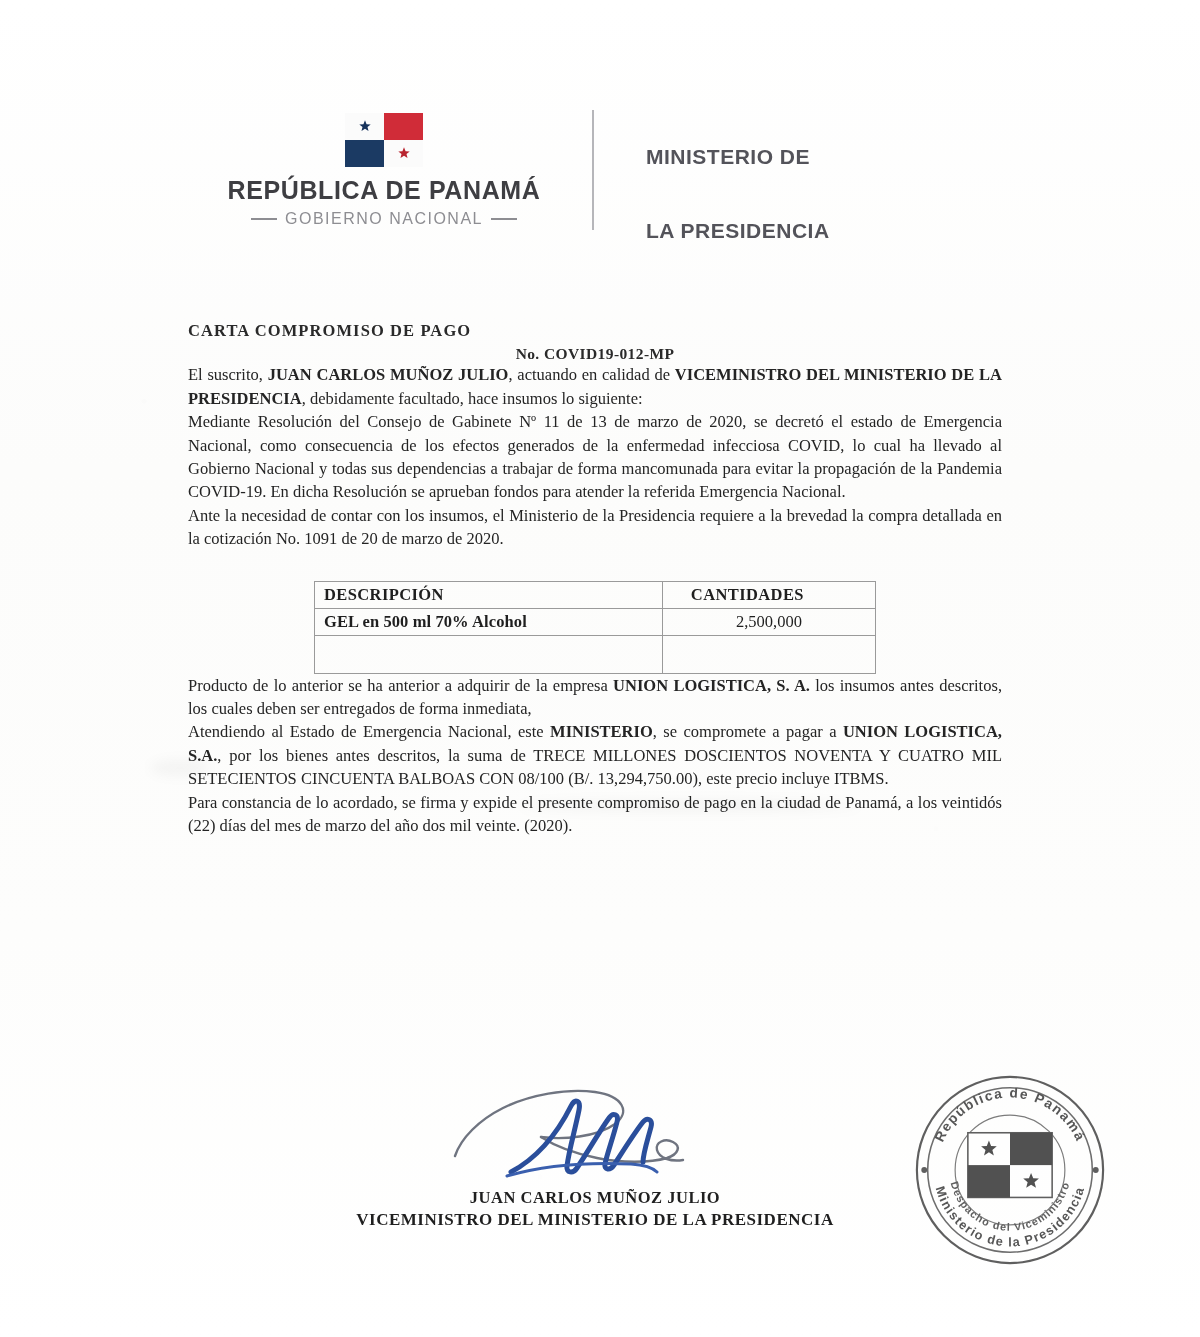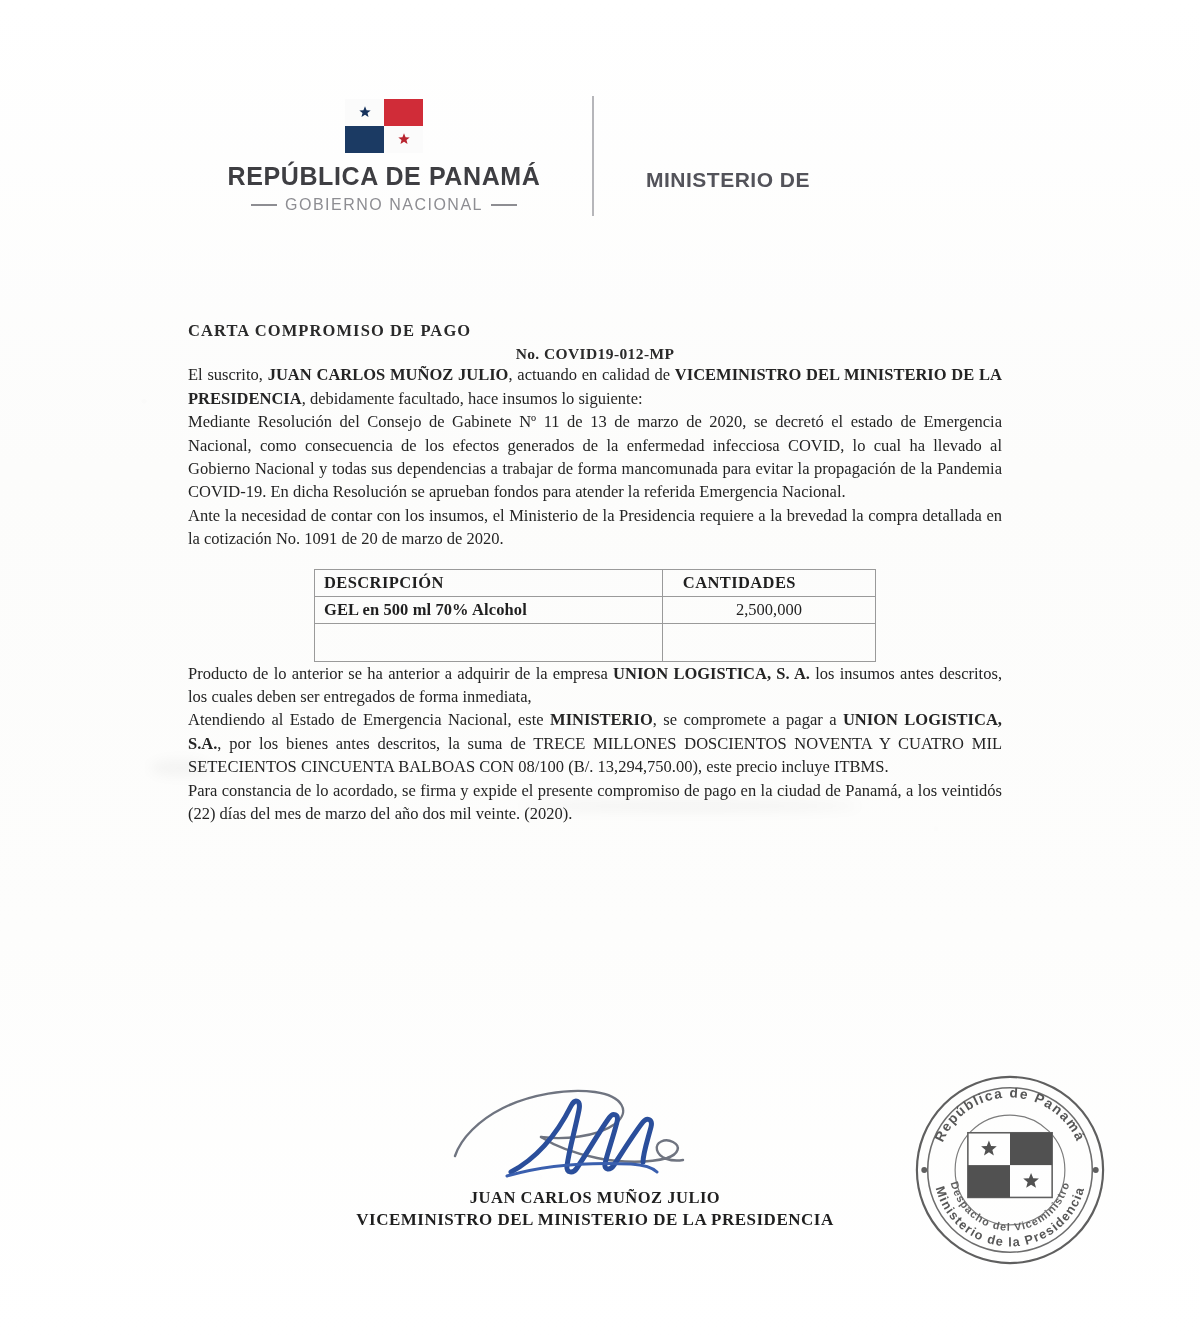"LA PRESIDENCIA" div.min-line { html: none -> <div>LA PRESIDENCIA</div> }
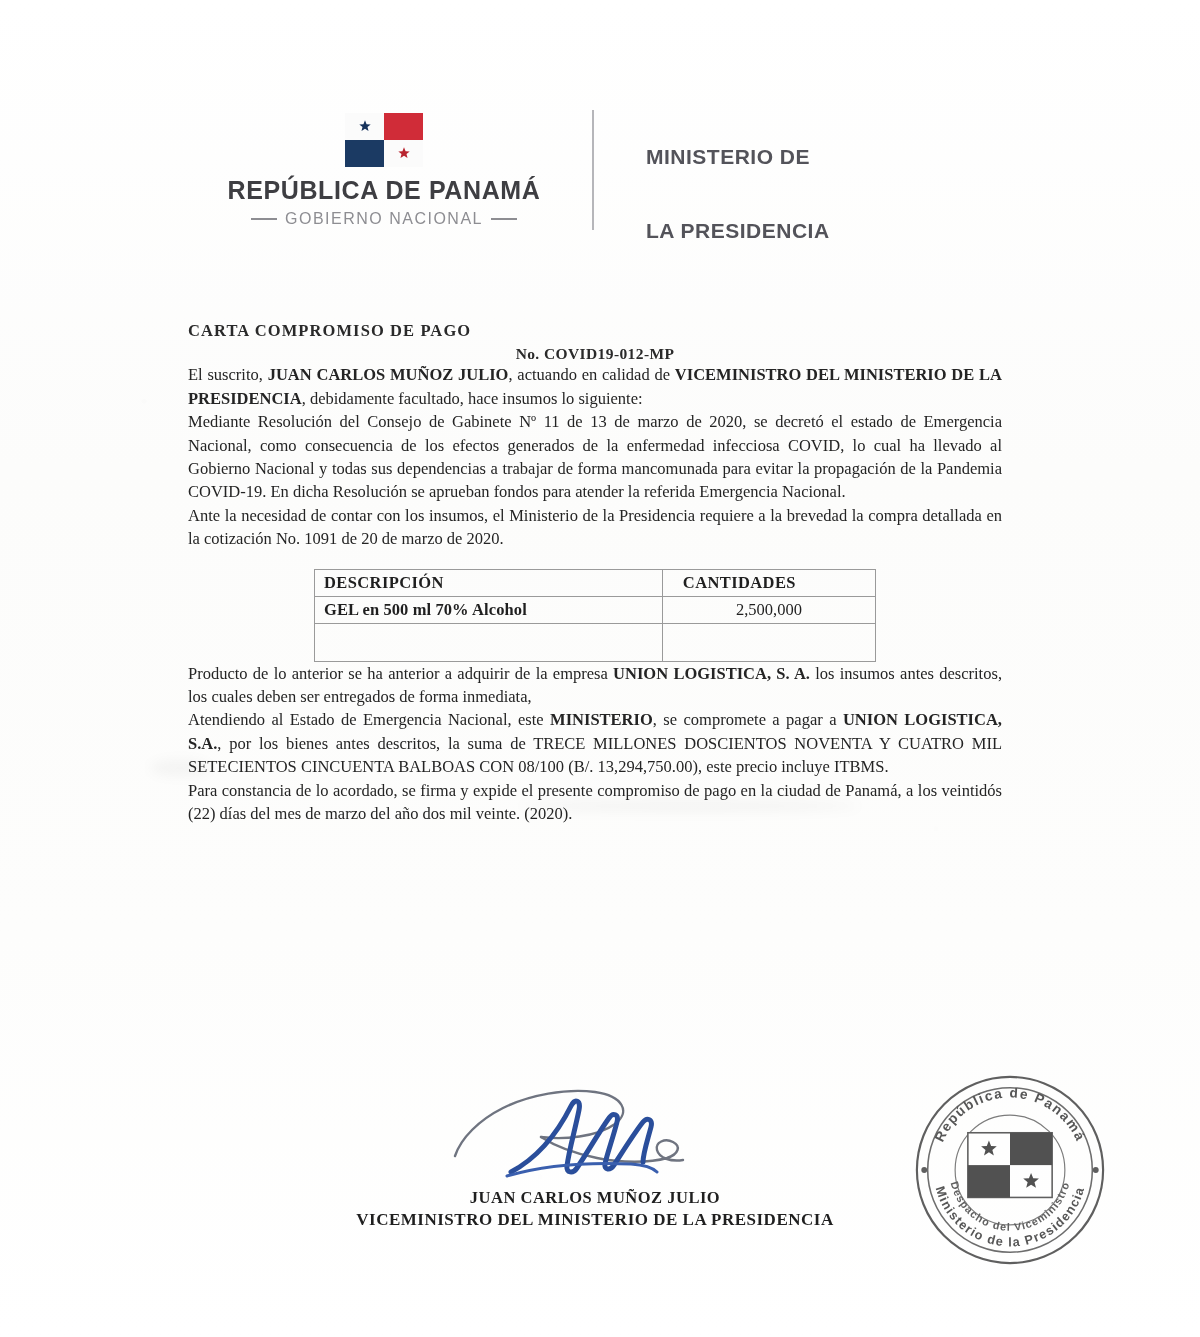"DESCRIPCIÓN" .tbl-wrap { margin-top: 18px -> 30px }
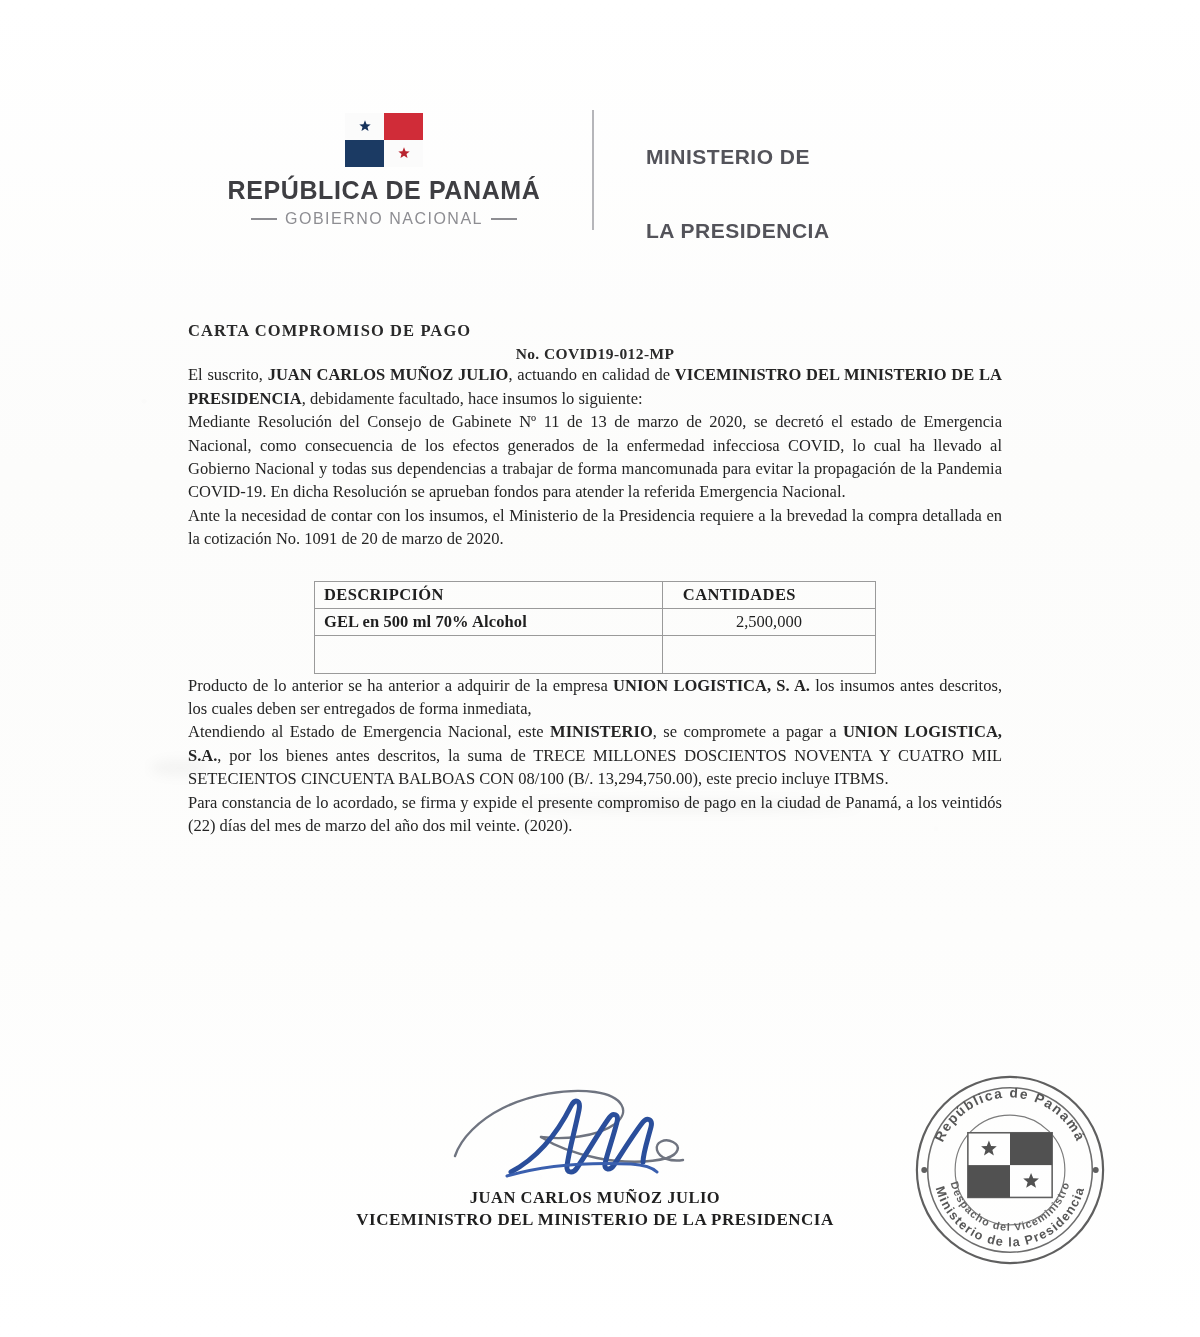"CANTIDADES" table.items th.qty { padding-left: 20px -> 28px }
